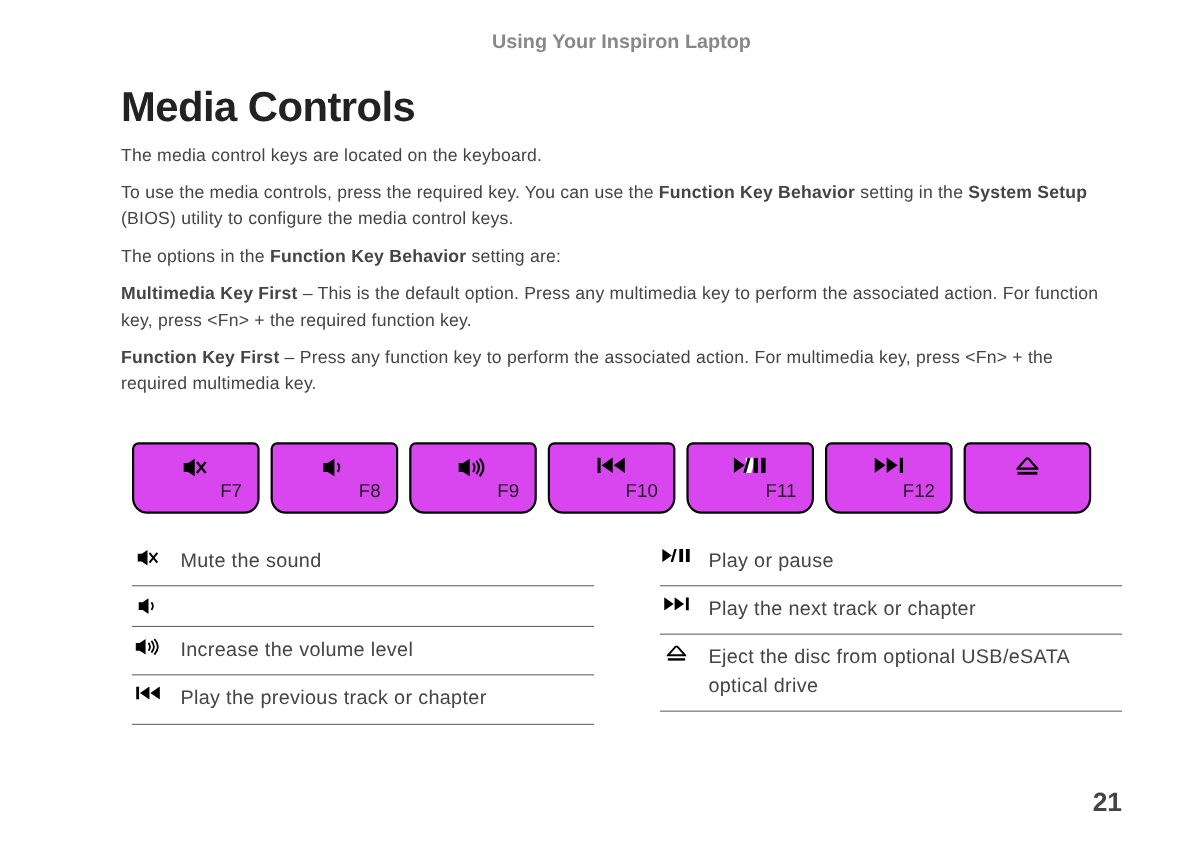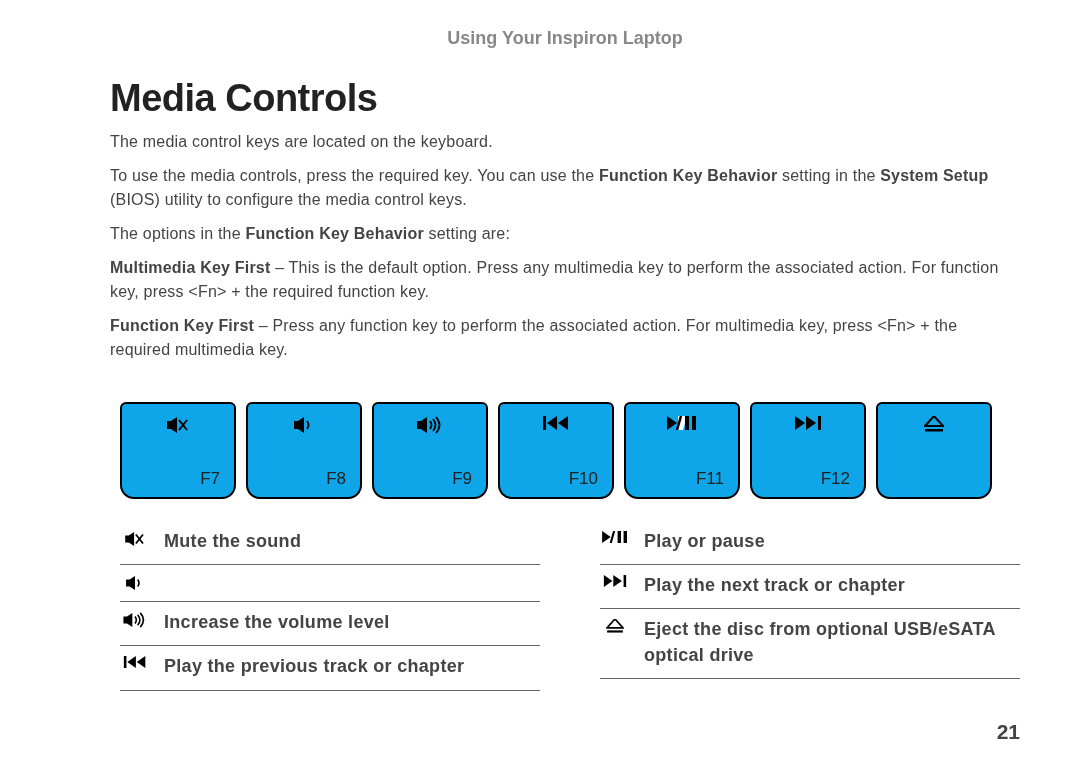"F7" .key { background: #0ea5e9 -> #d946ef; height: 97px -> 65px }
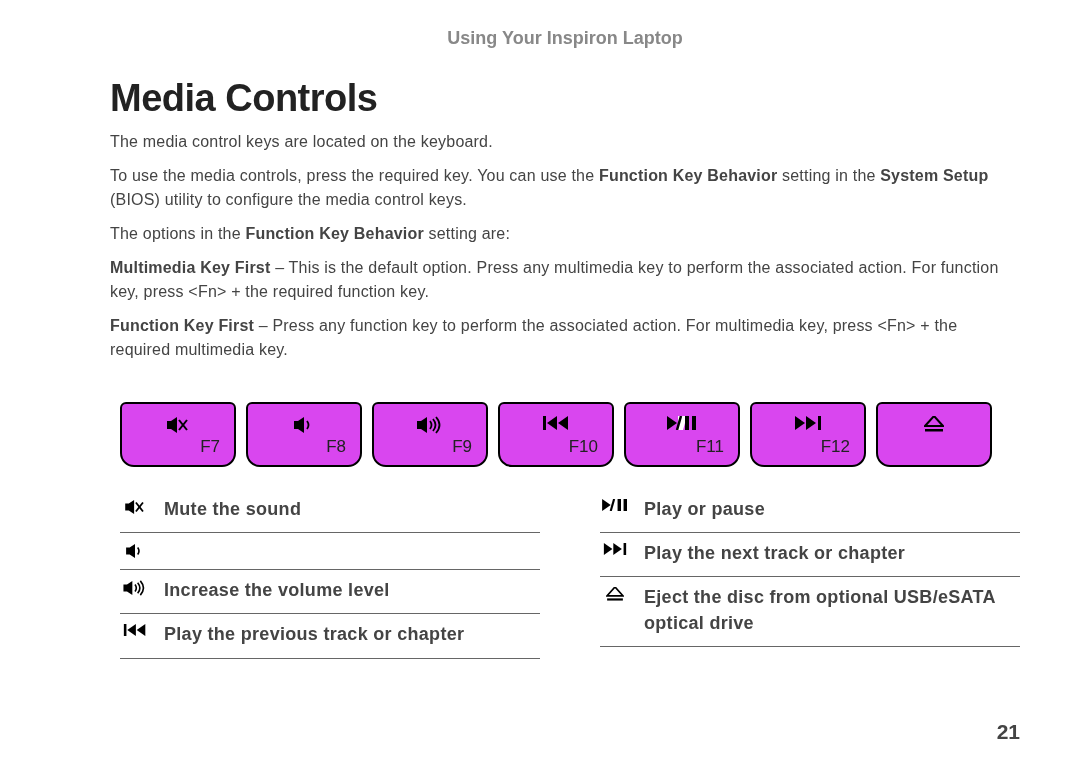"Mute the sound" .legend { font-weight: bold -> none }
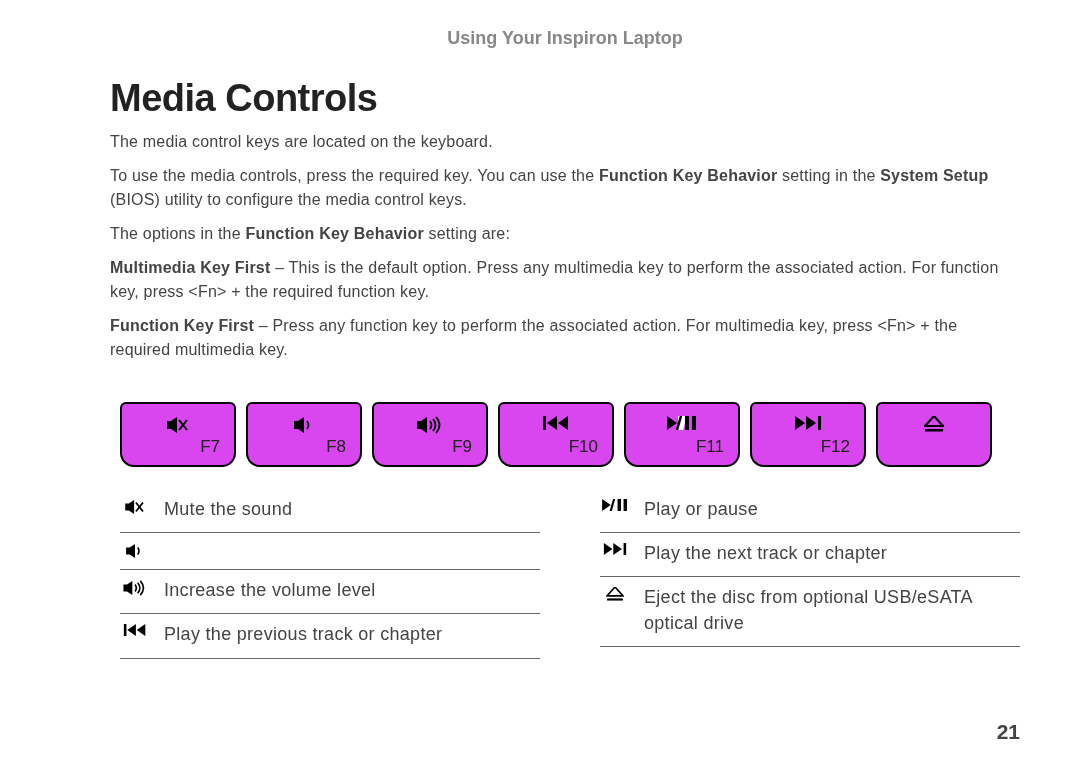"21" .page-num { font-size: 21px -> 24px }
